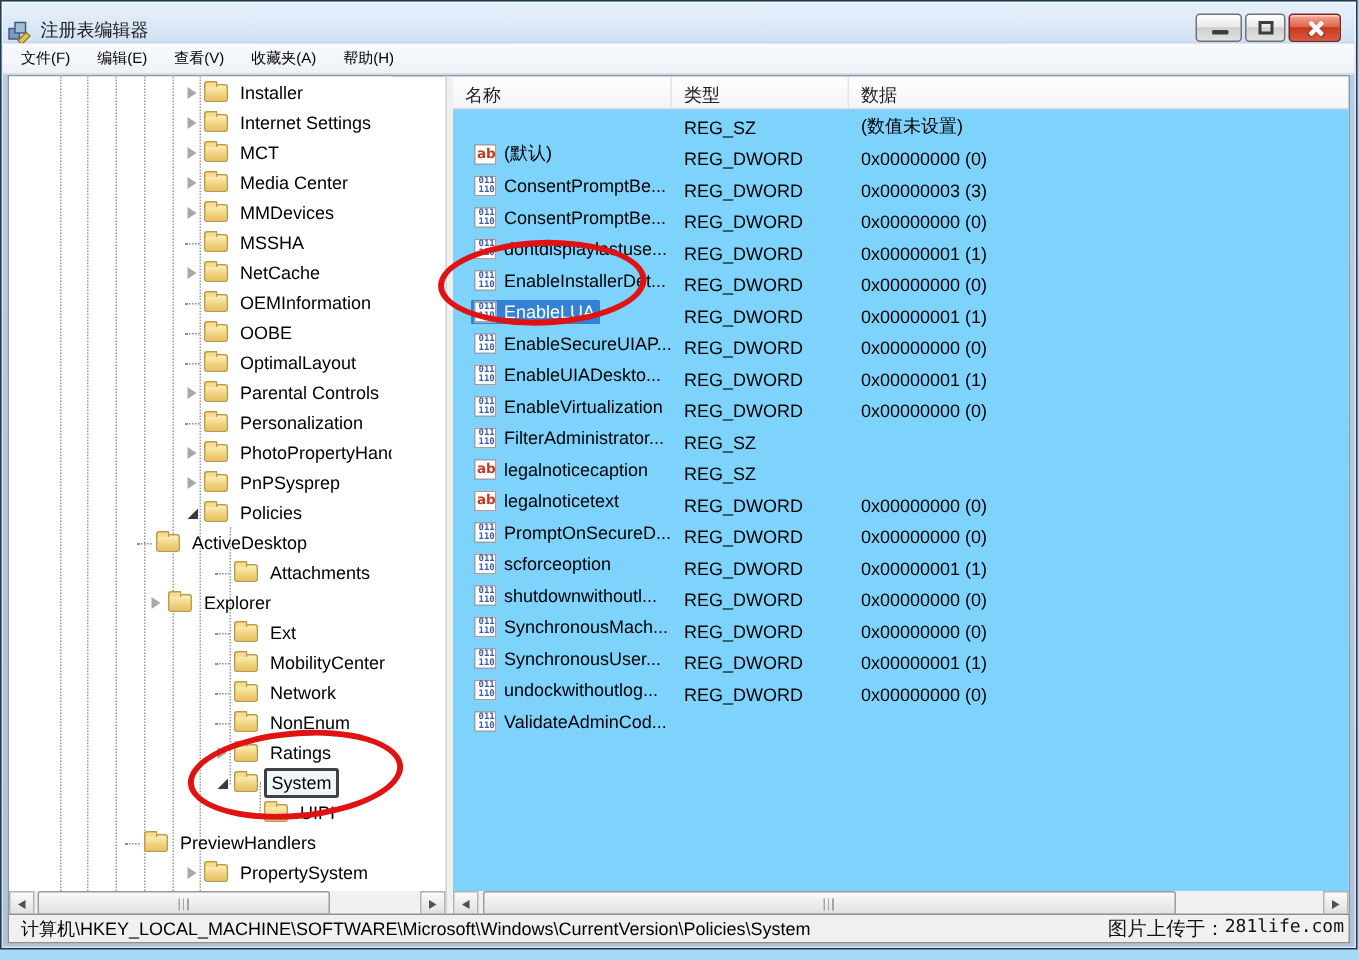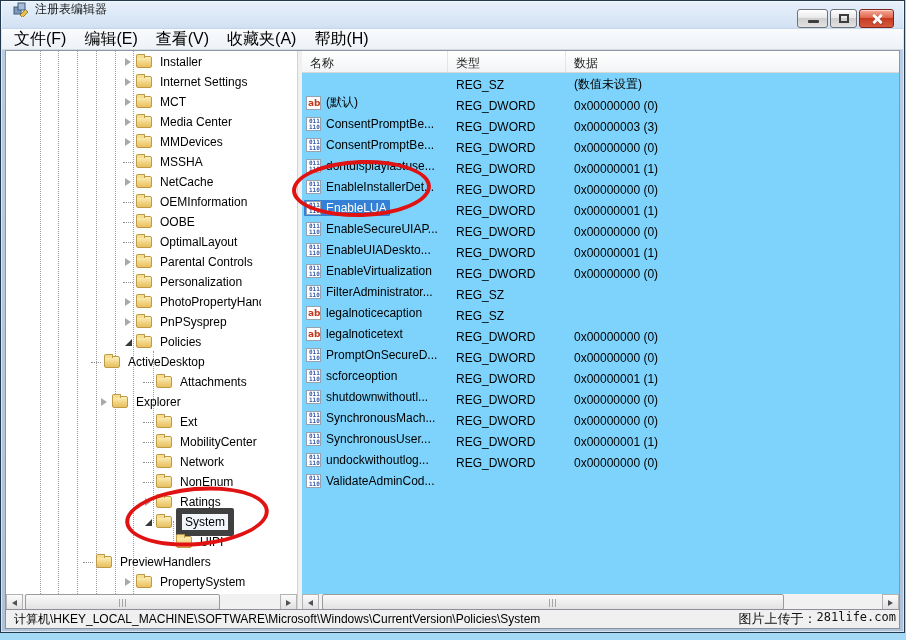"注册表编辑器" .titlebar { align-items: flex-start -> flex-end; padding-left: 12px -> 4px }
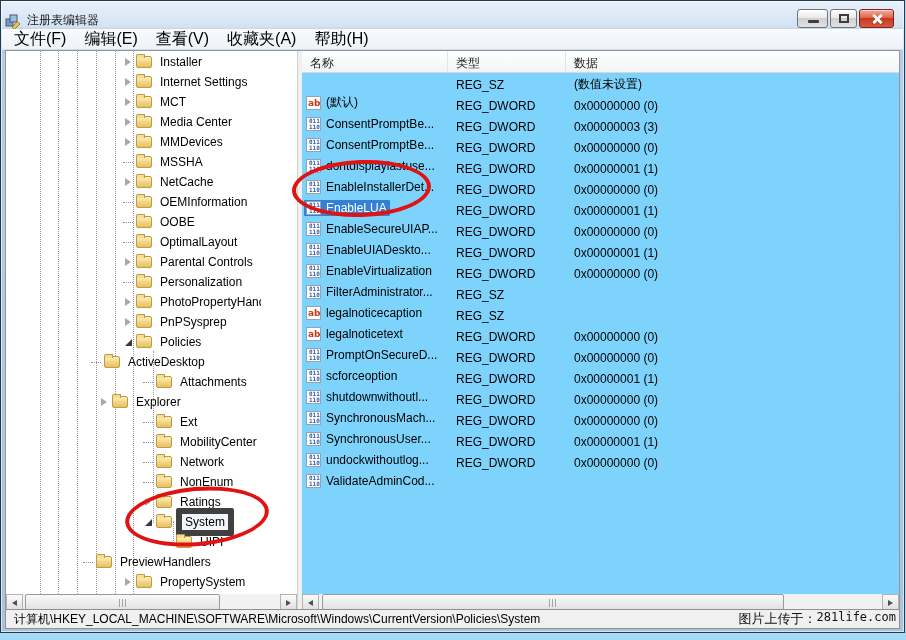"文件(F)" .menu-item { font-size: 16px -> 10px }
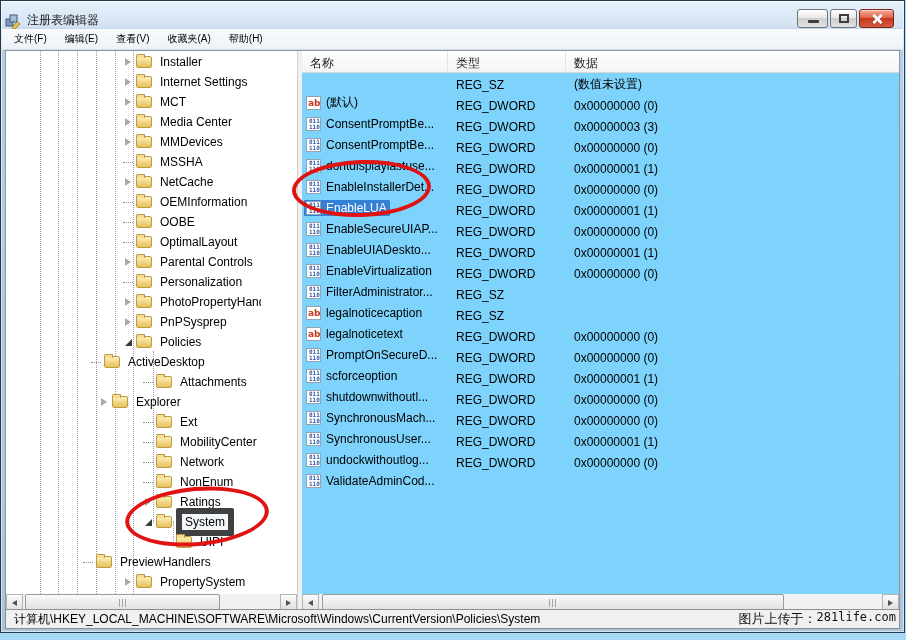"(默认)" .cell-name { padding-left: 2px -> 12px }
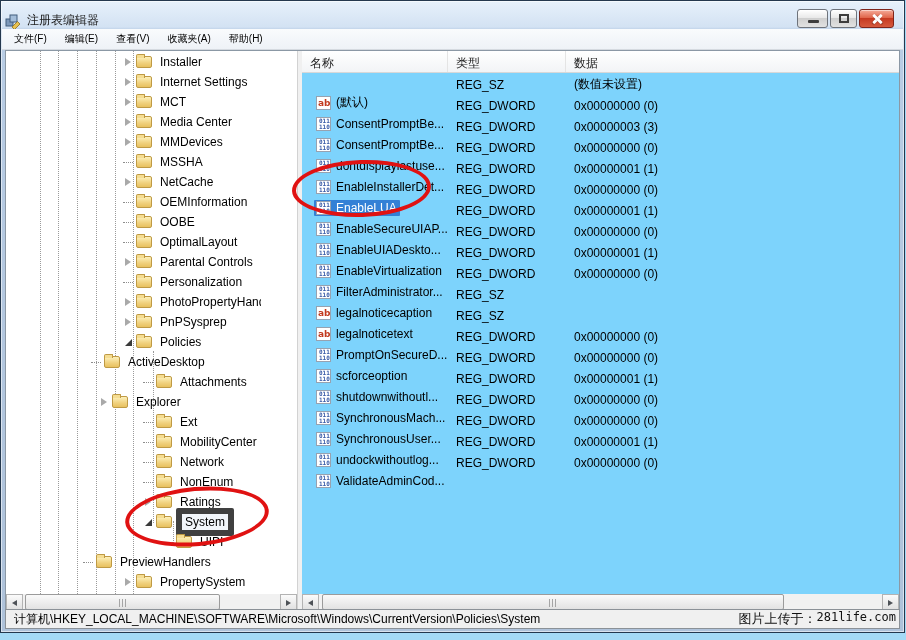"System" .tree-row.selected .tree-label { border: 6px solid #404040 -> 2px solid #404040 }
